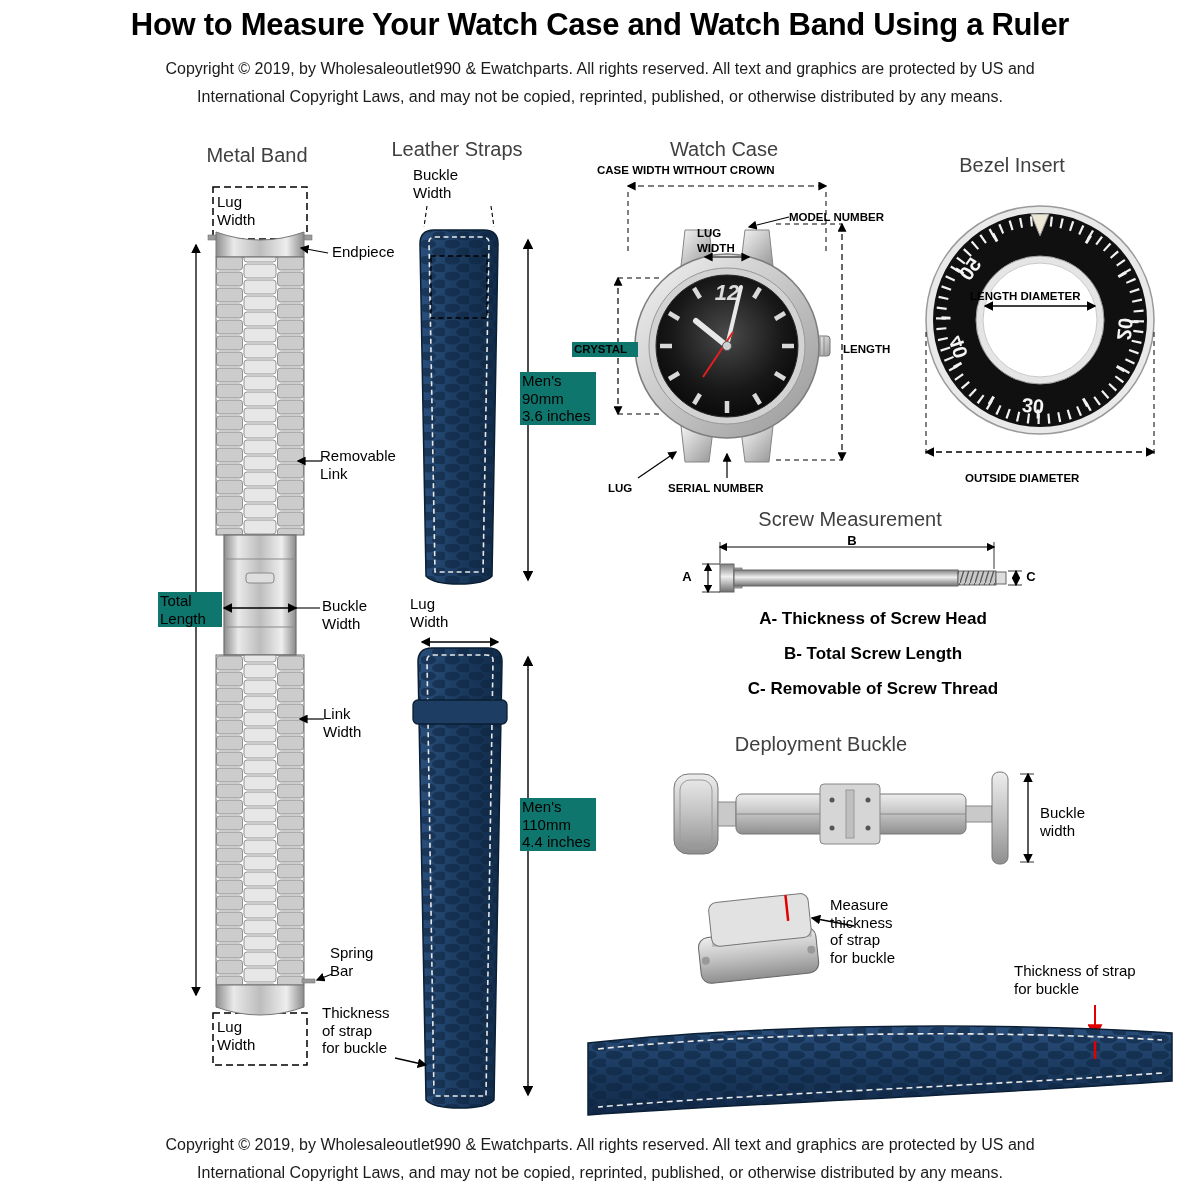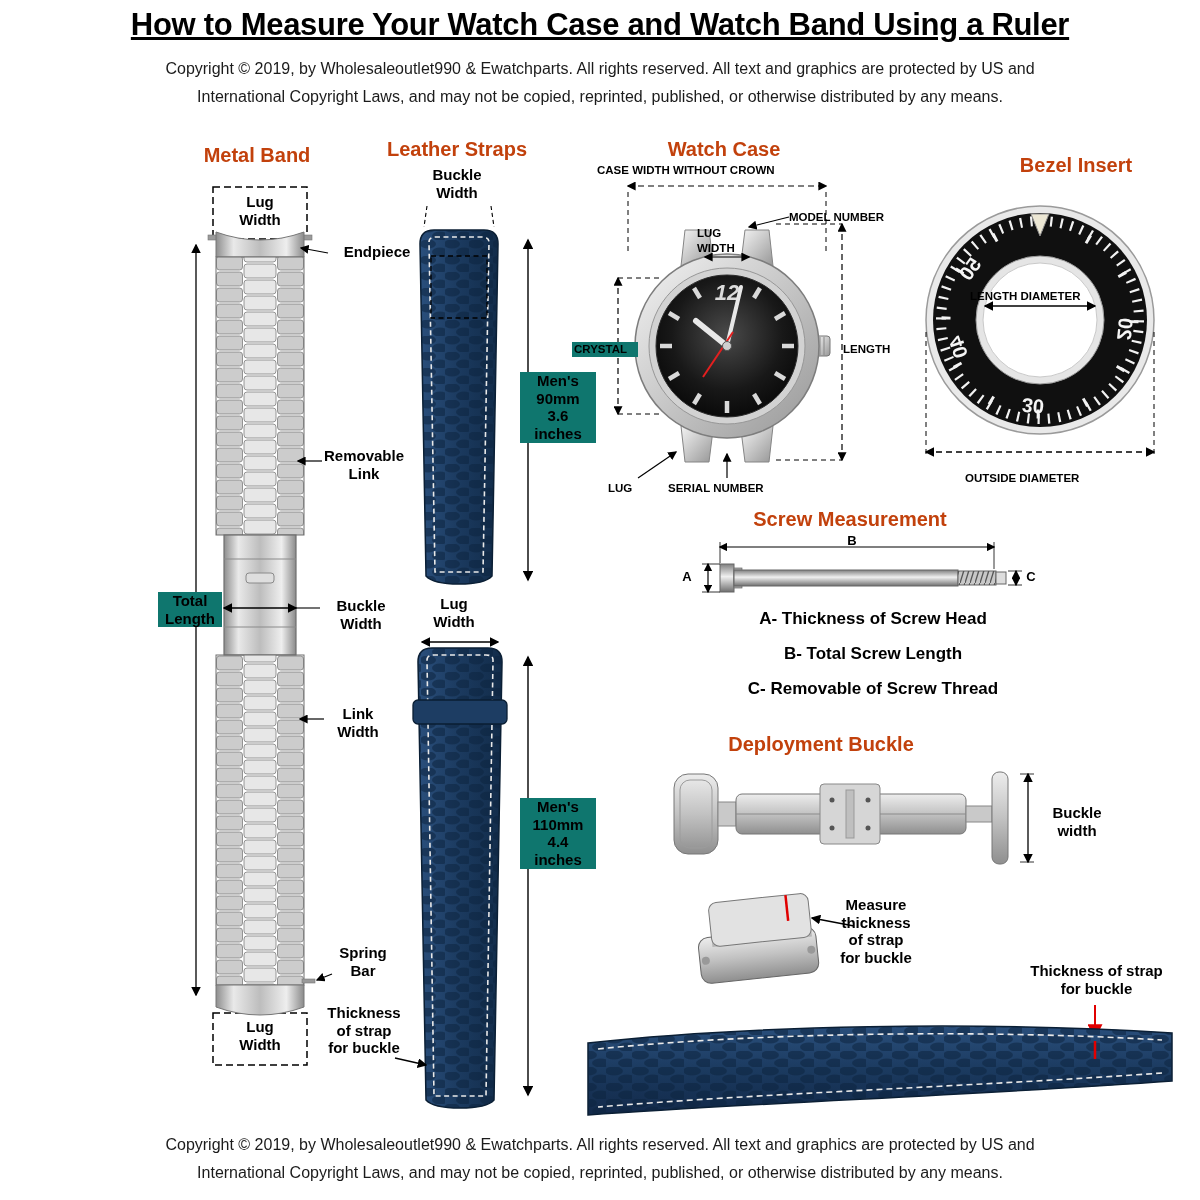"How to Measure Your Watch" .title { text-decoration: underline -> none }
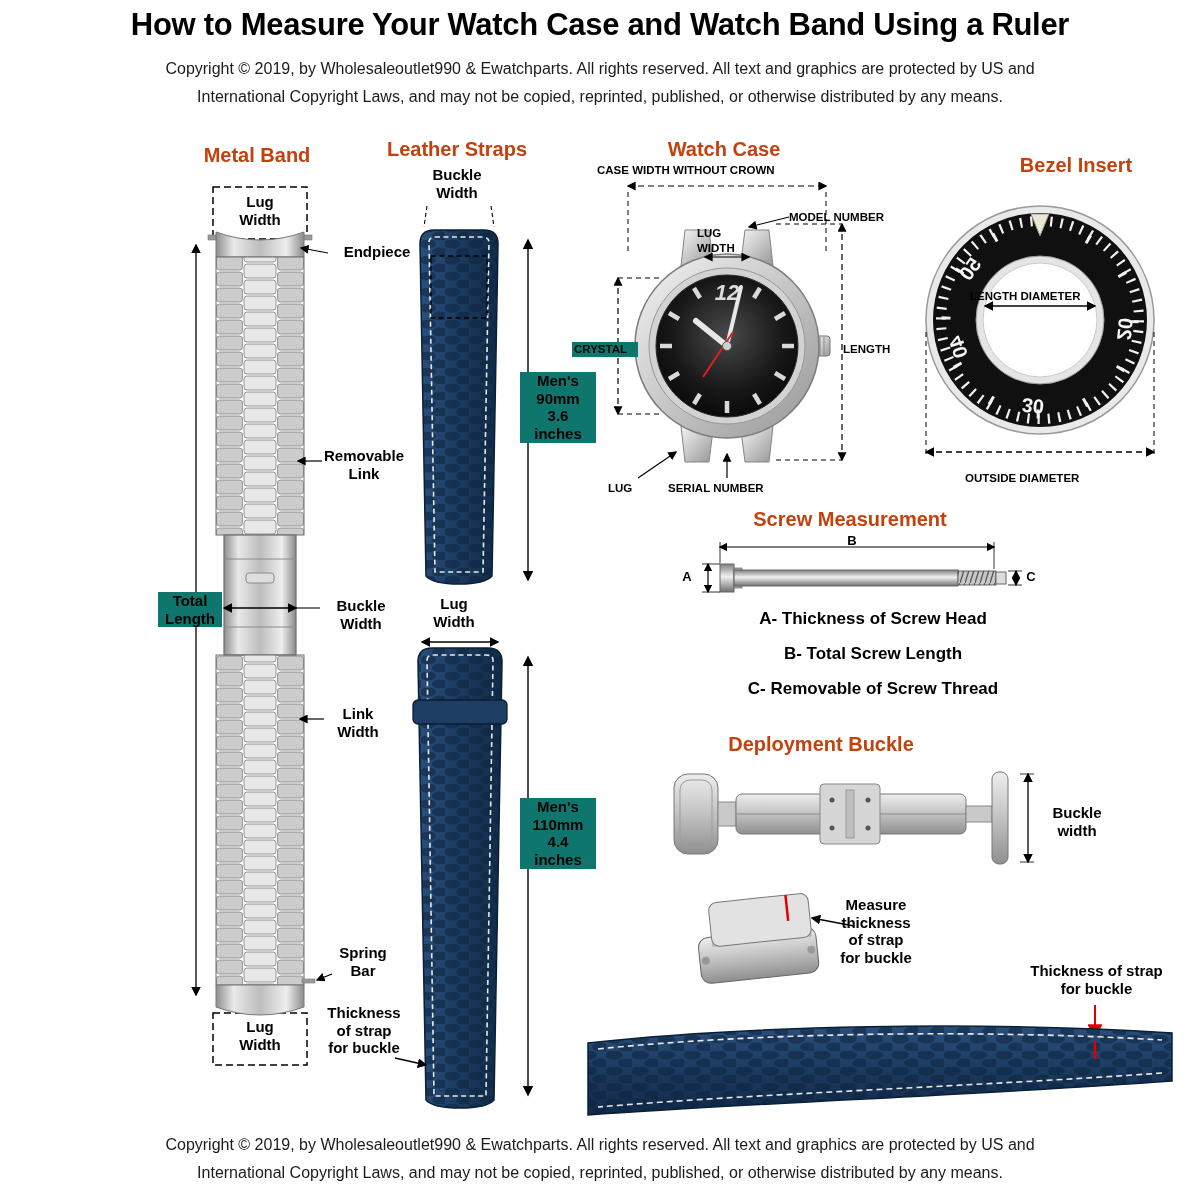"Metal Band" .head { color: #c2410c -> #404040; font-weight: bold -> normal }
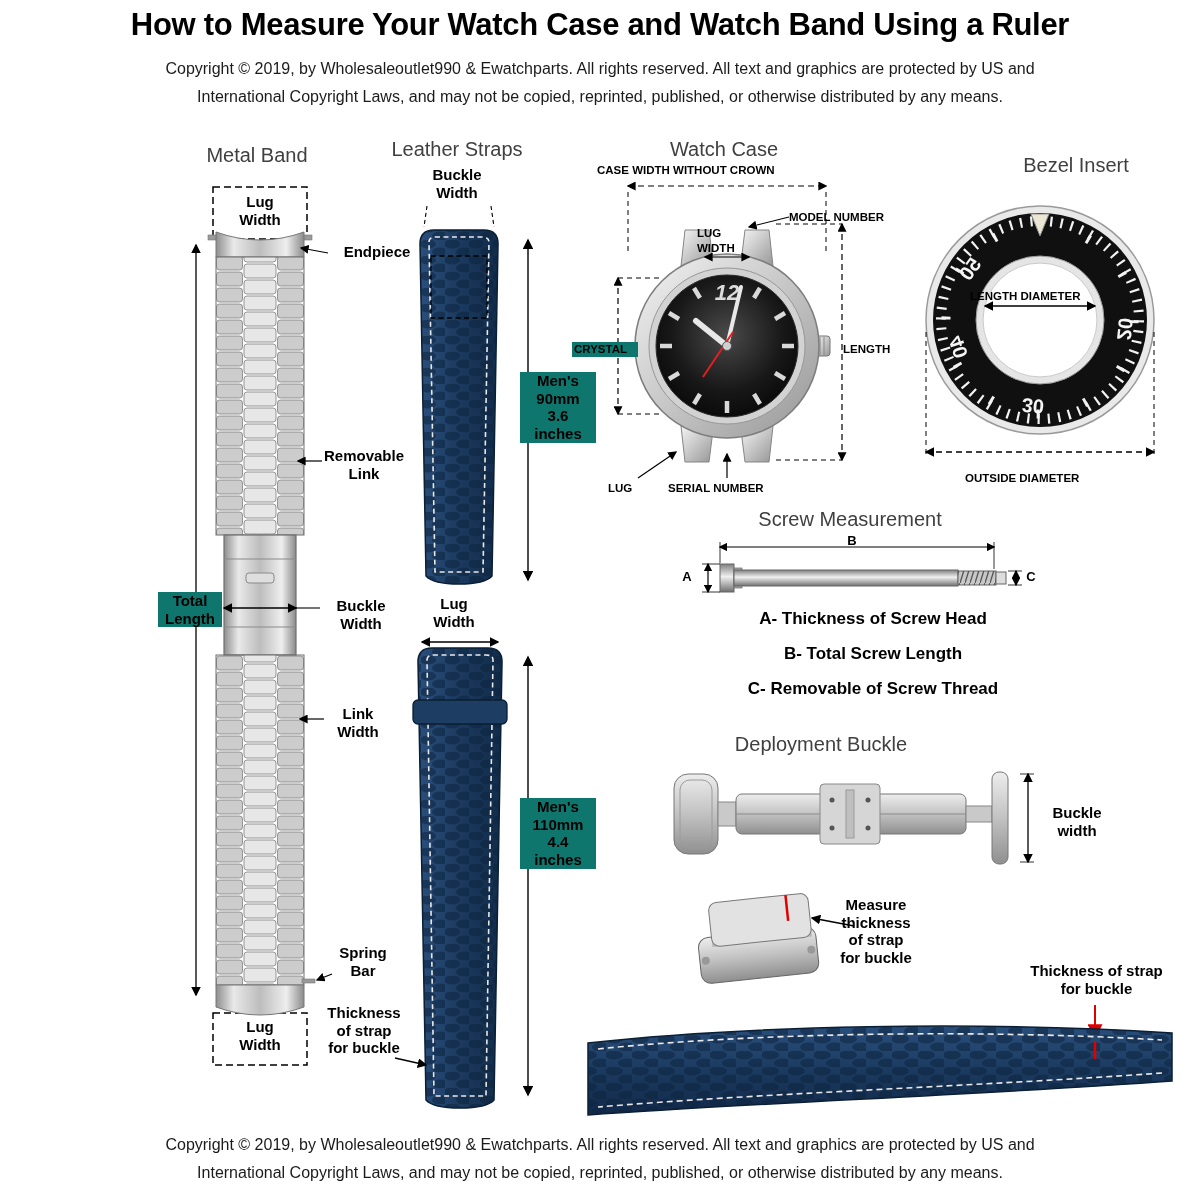"Buckle" .lbl { font-weight: bold -> normal; text-align: center -> left }
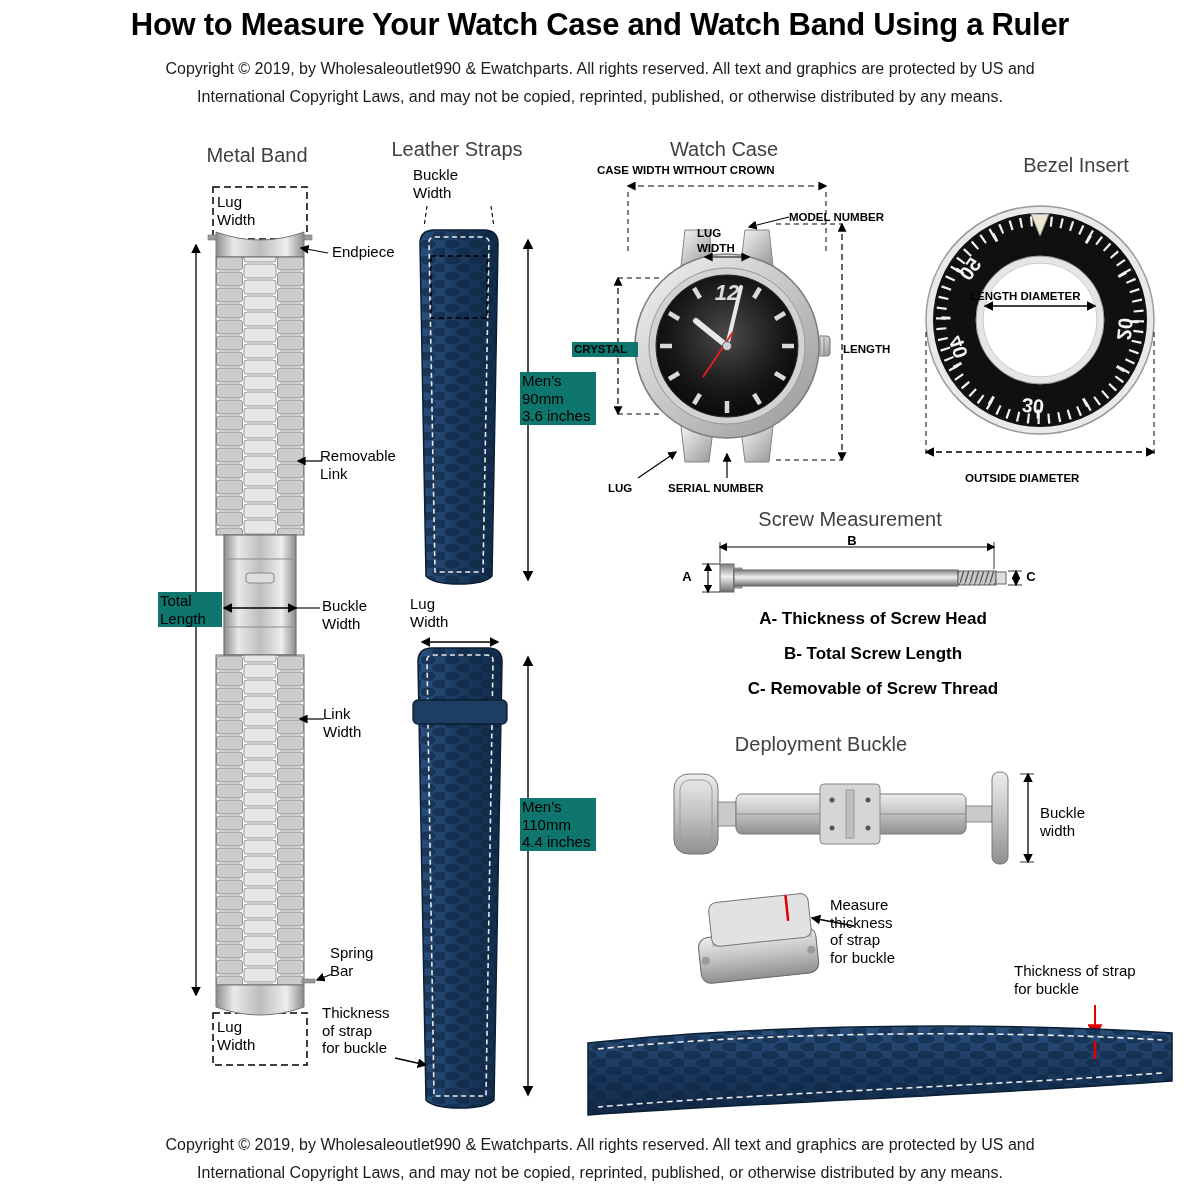"Bezel Insert" div.abs { left: 996px -> 932px }
